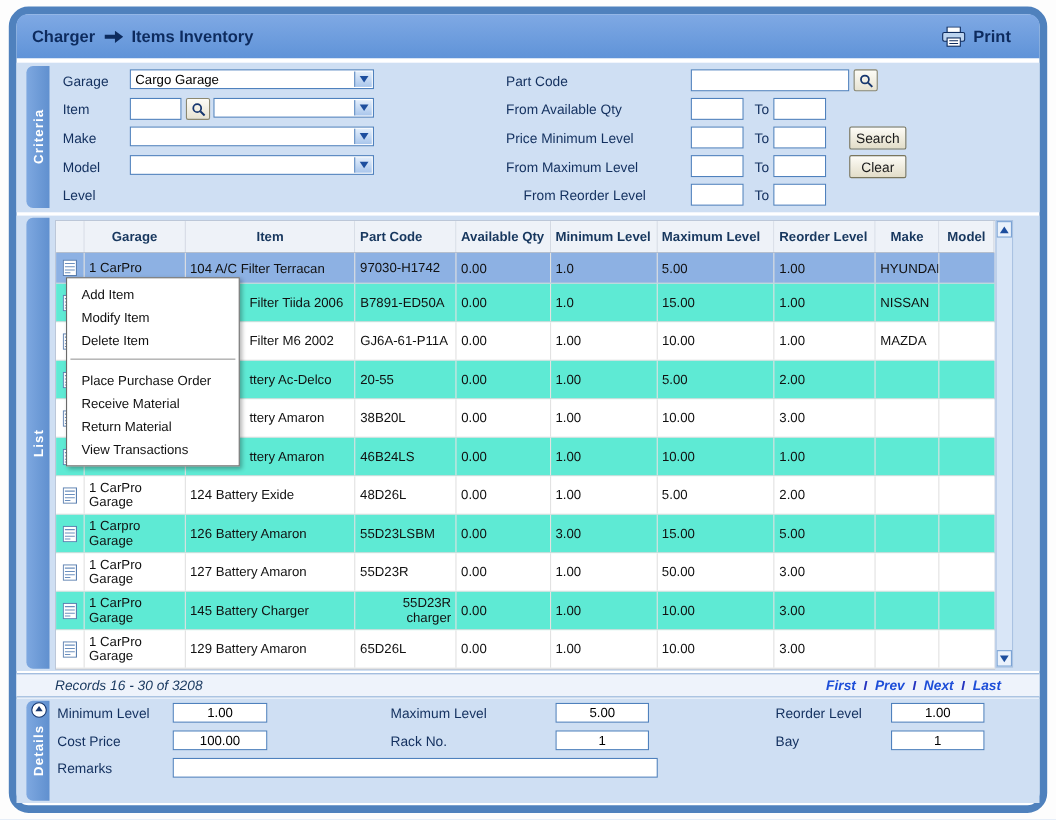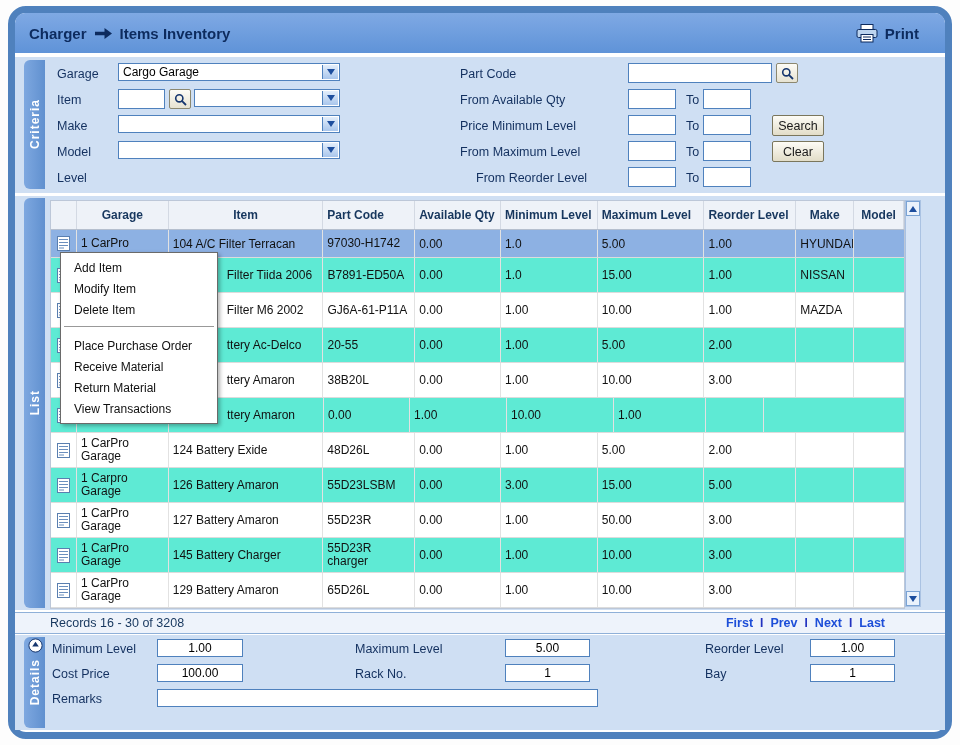"97030-H1742" .wrap { text-align: none -> right }
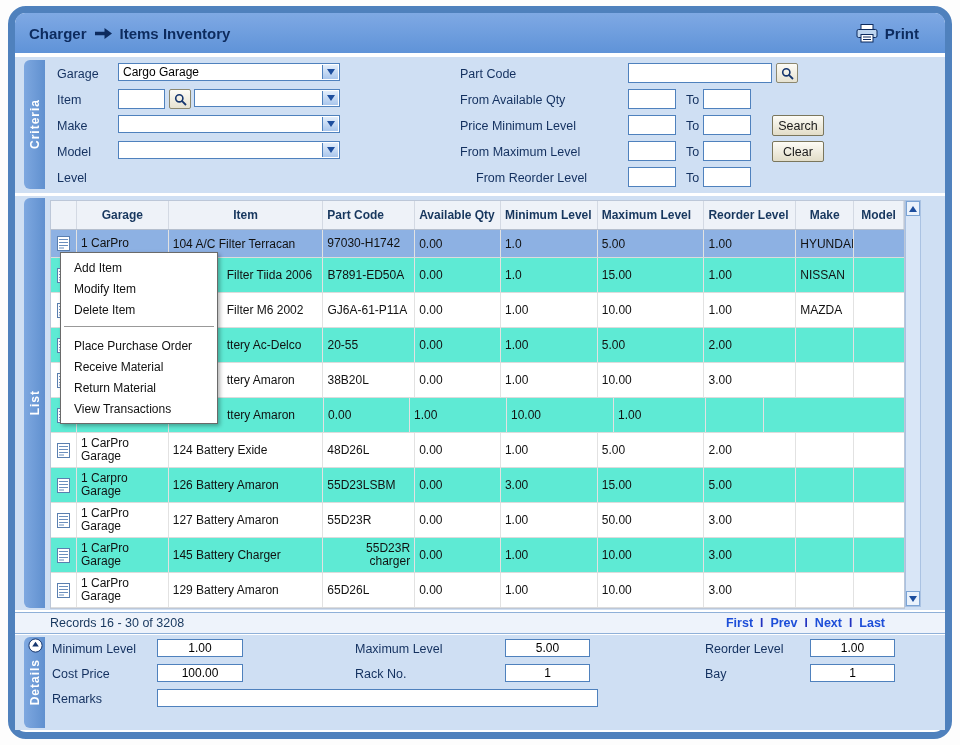"46B24LS" div.gcell { html: none -> <div>46B24LS</div> }
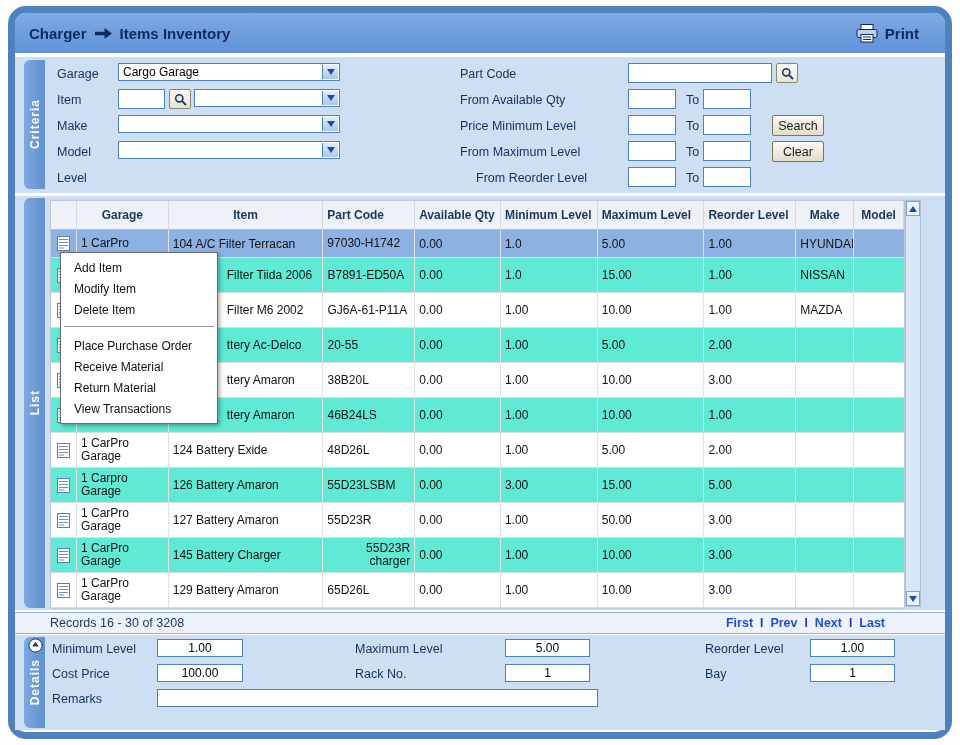"Records 16 - 30 of" .pagebar { font-style: none -> italic; padding: 0 55px 0 35px -> 0 30px 0 35px }
